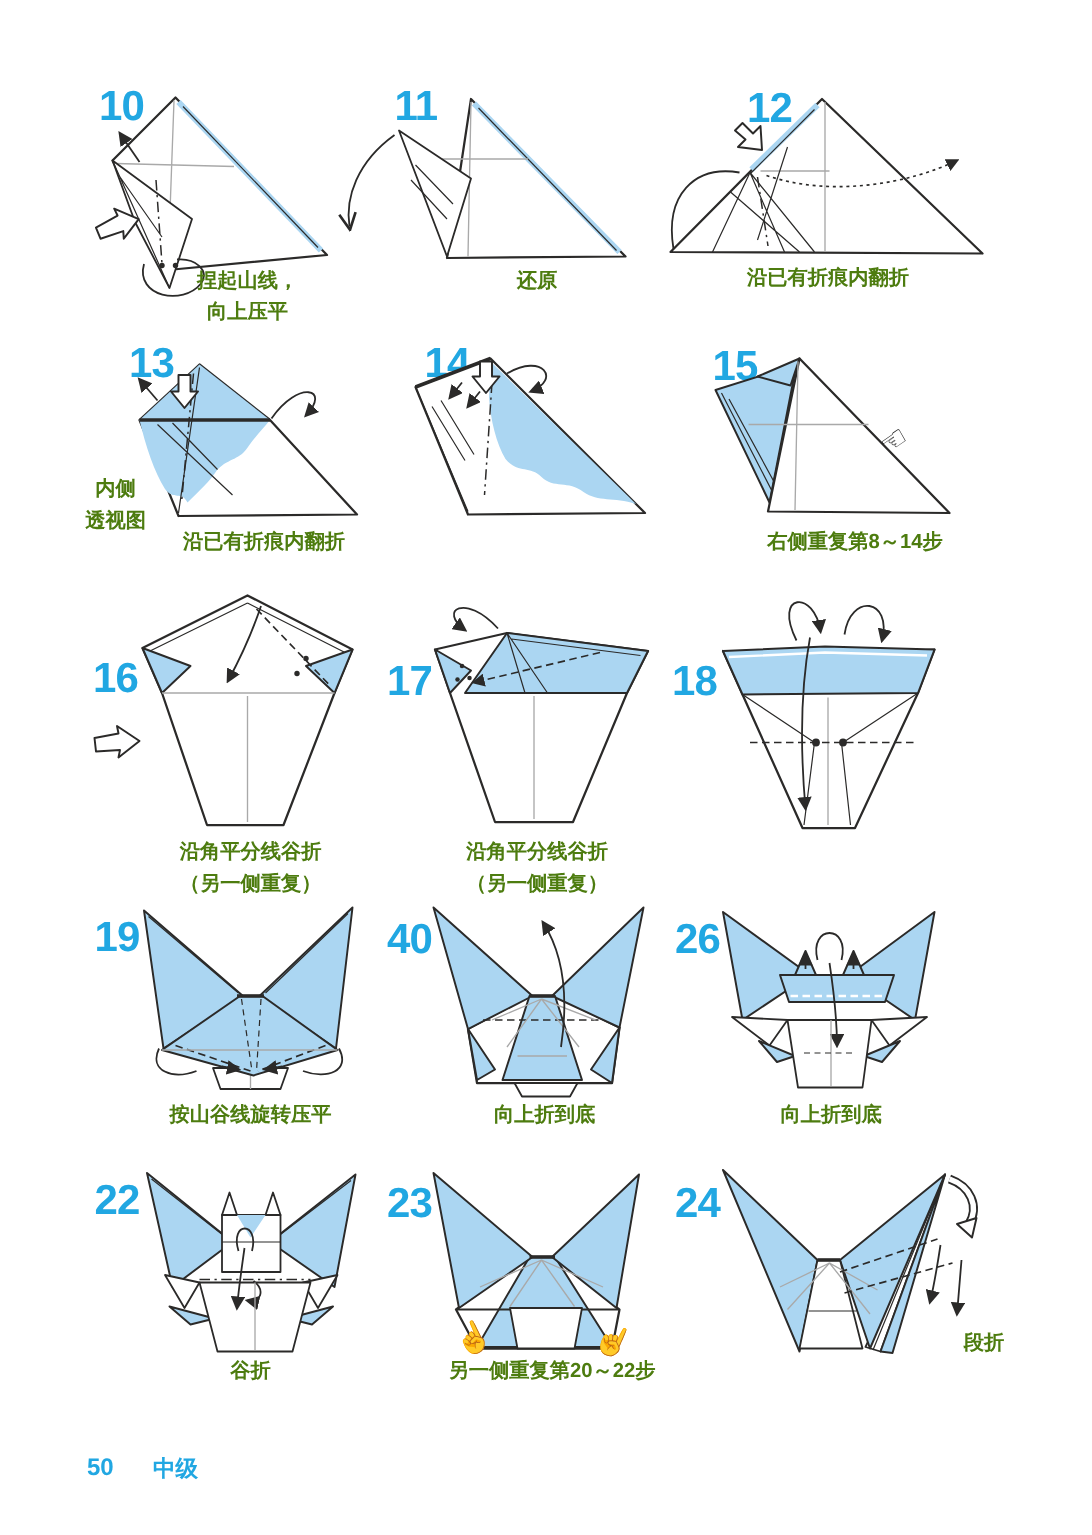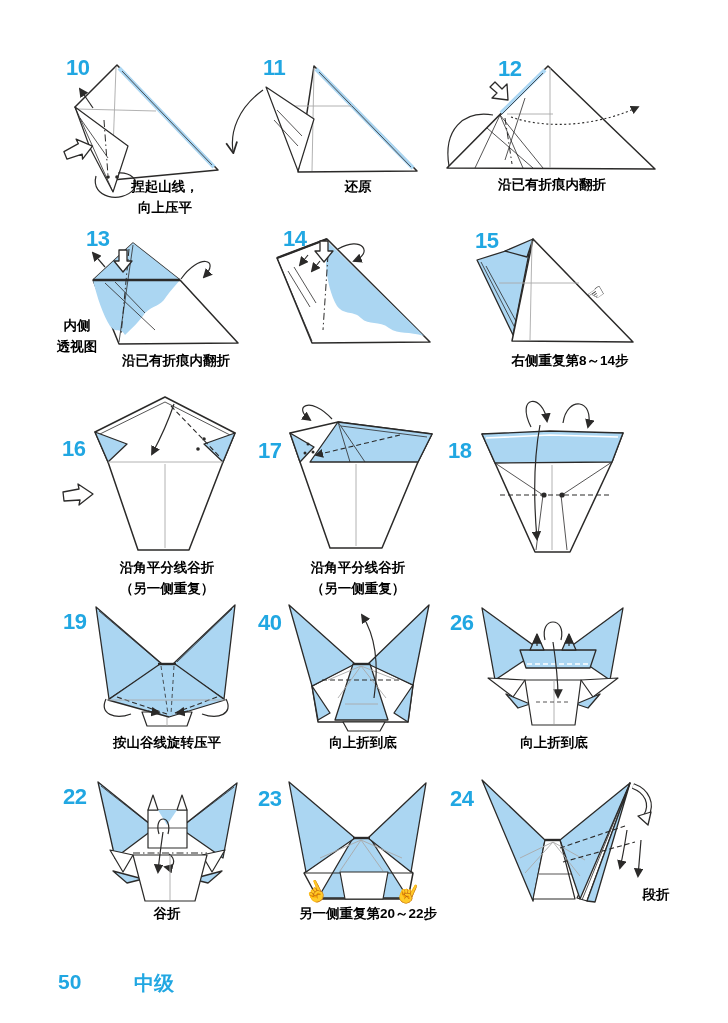"10" .stepnum { font-size: 22px -> 28px }
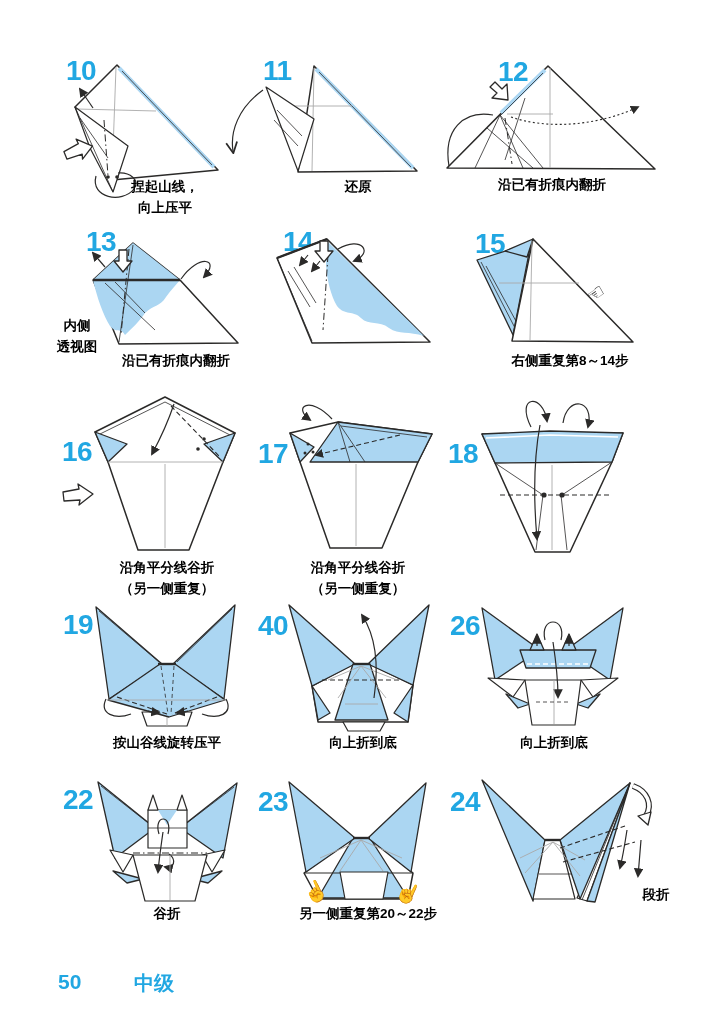"捏起山线，" .cap { color: #000000 -> #4d7c0f }
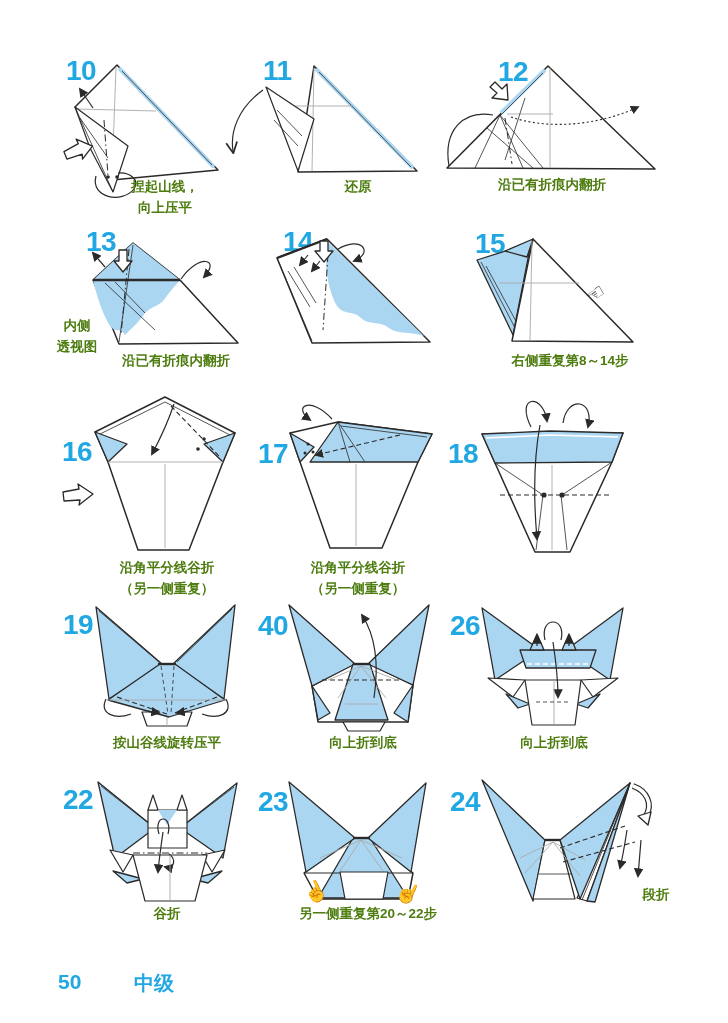"50" .footer-num { font-size: 21px -> 16px }
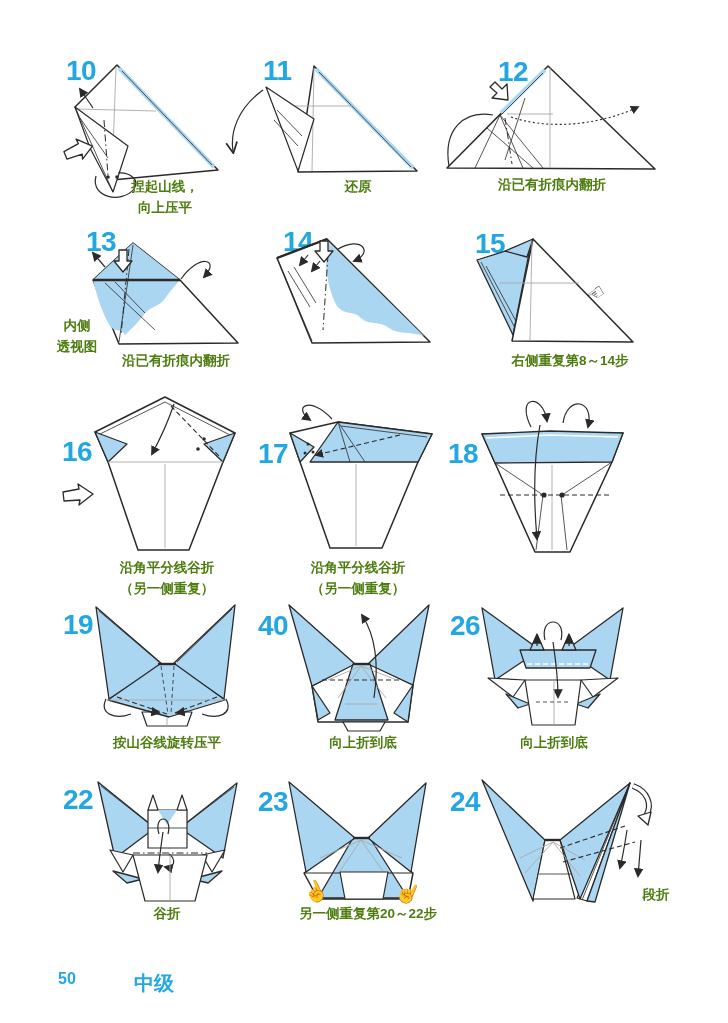"中级" .footer-level { font-size: 20px -> 15px; margin-left: 32px -> none }
